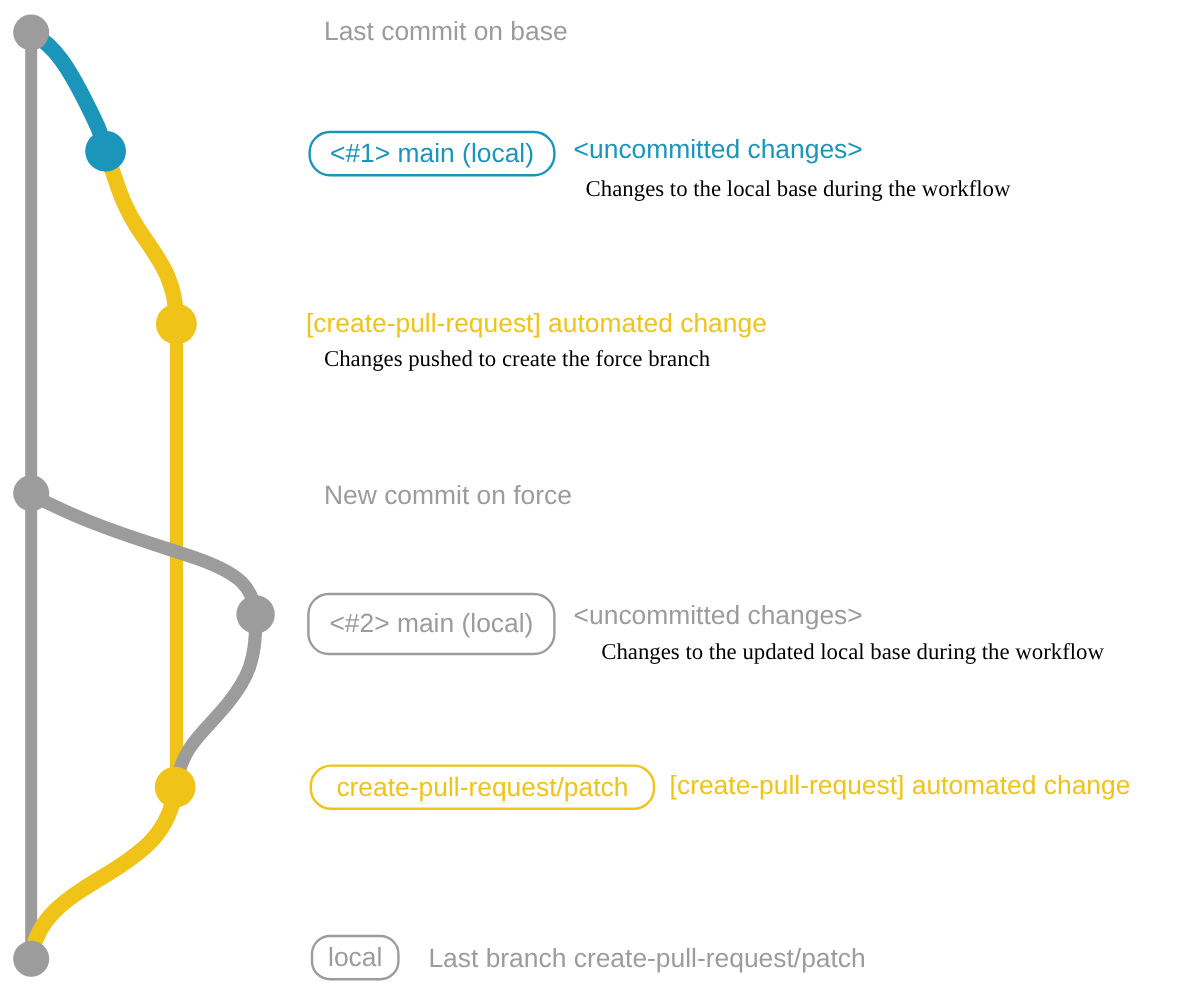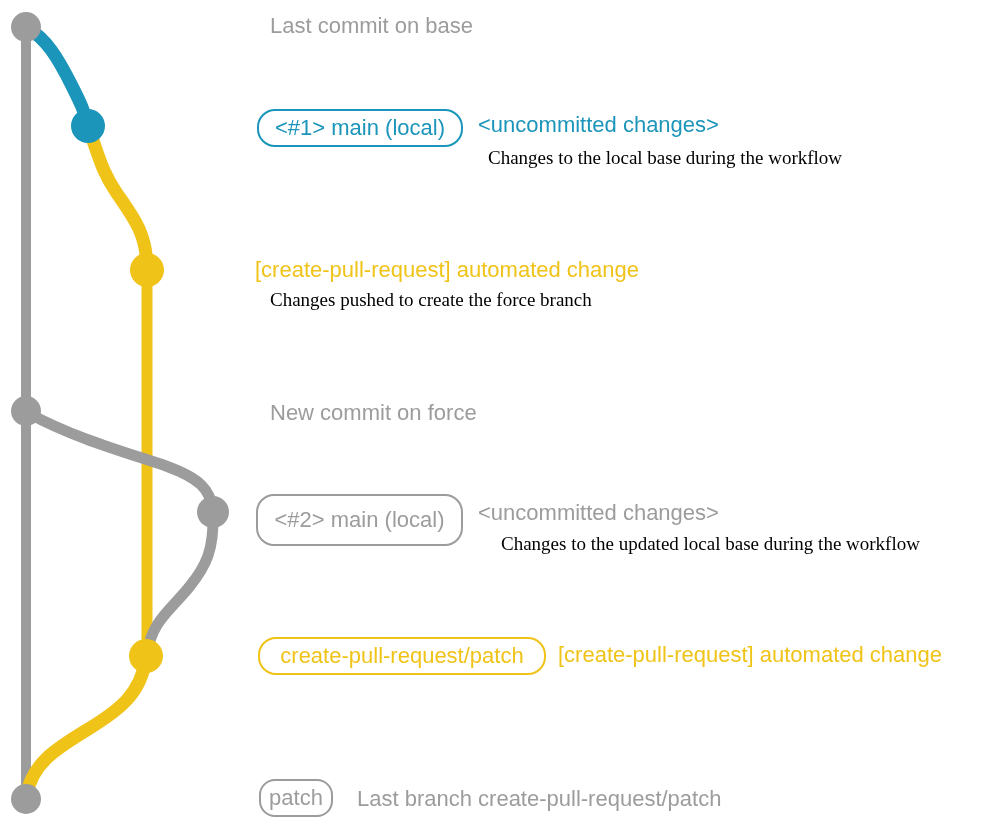"patch" span { text: patch -> local }
